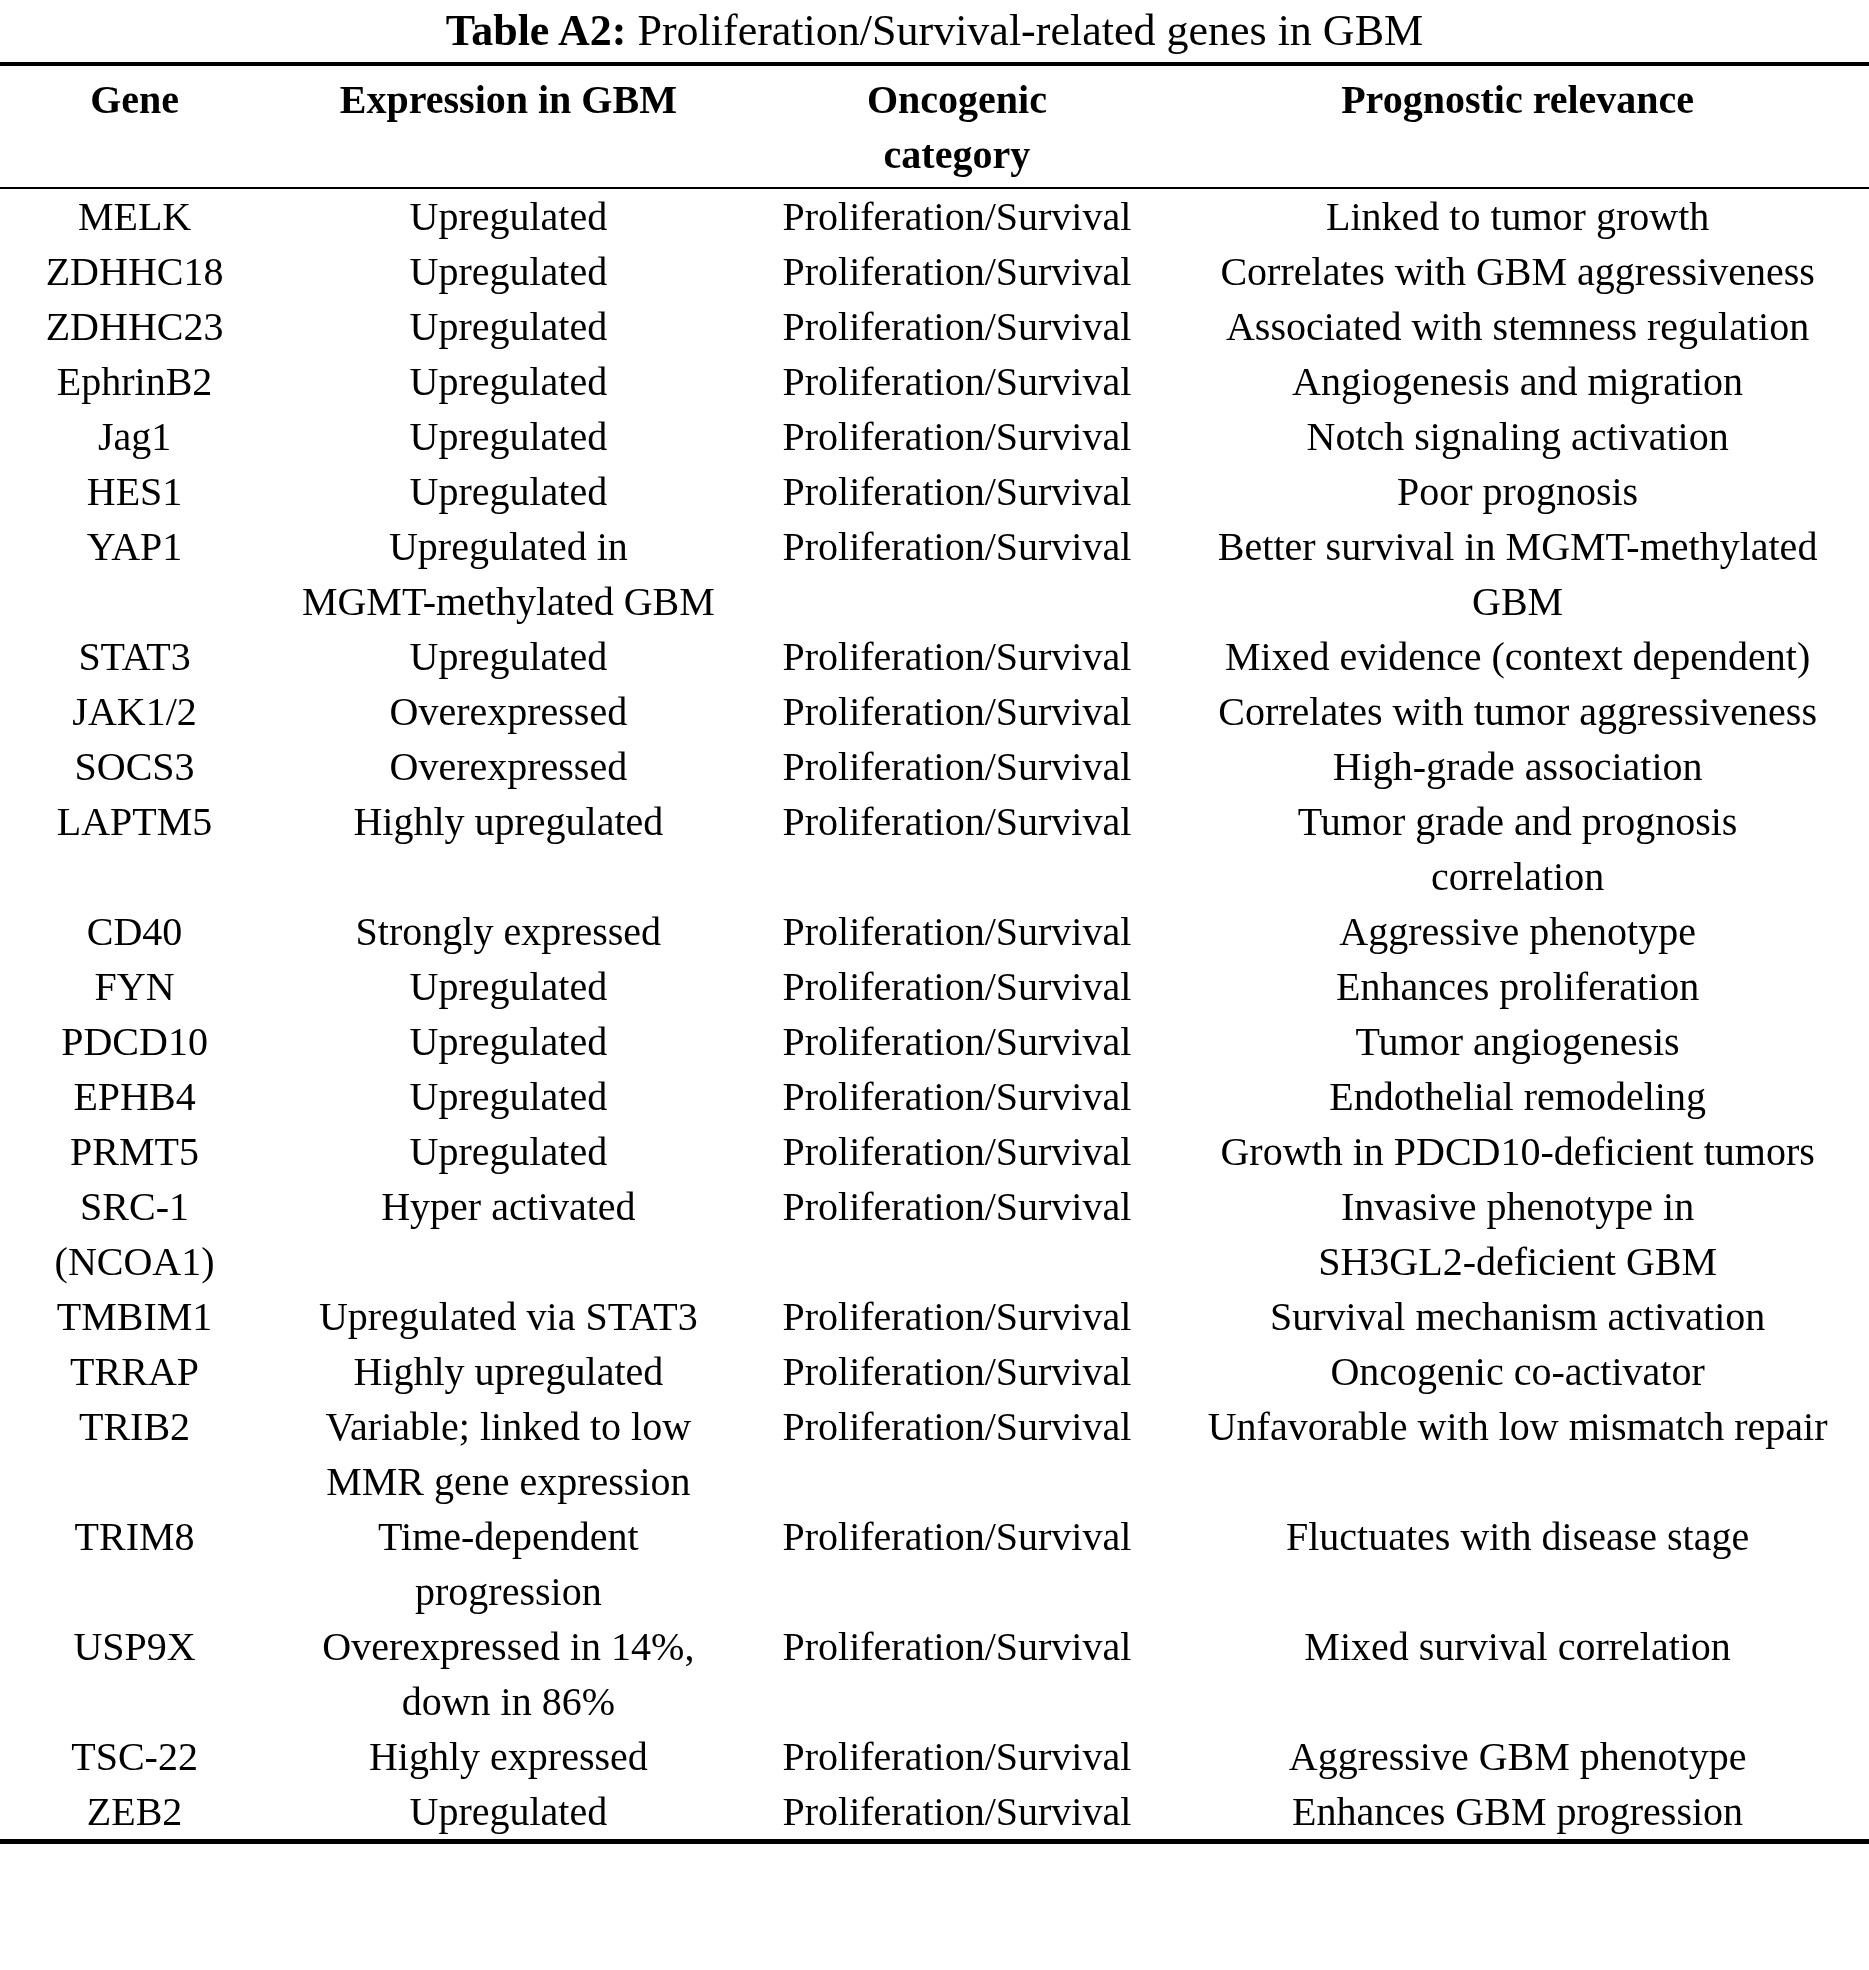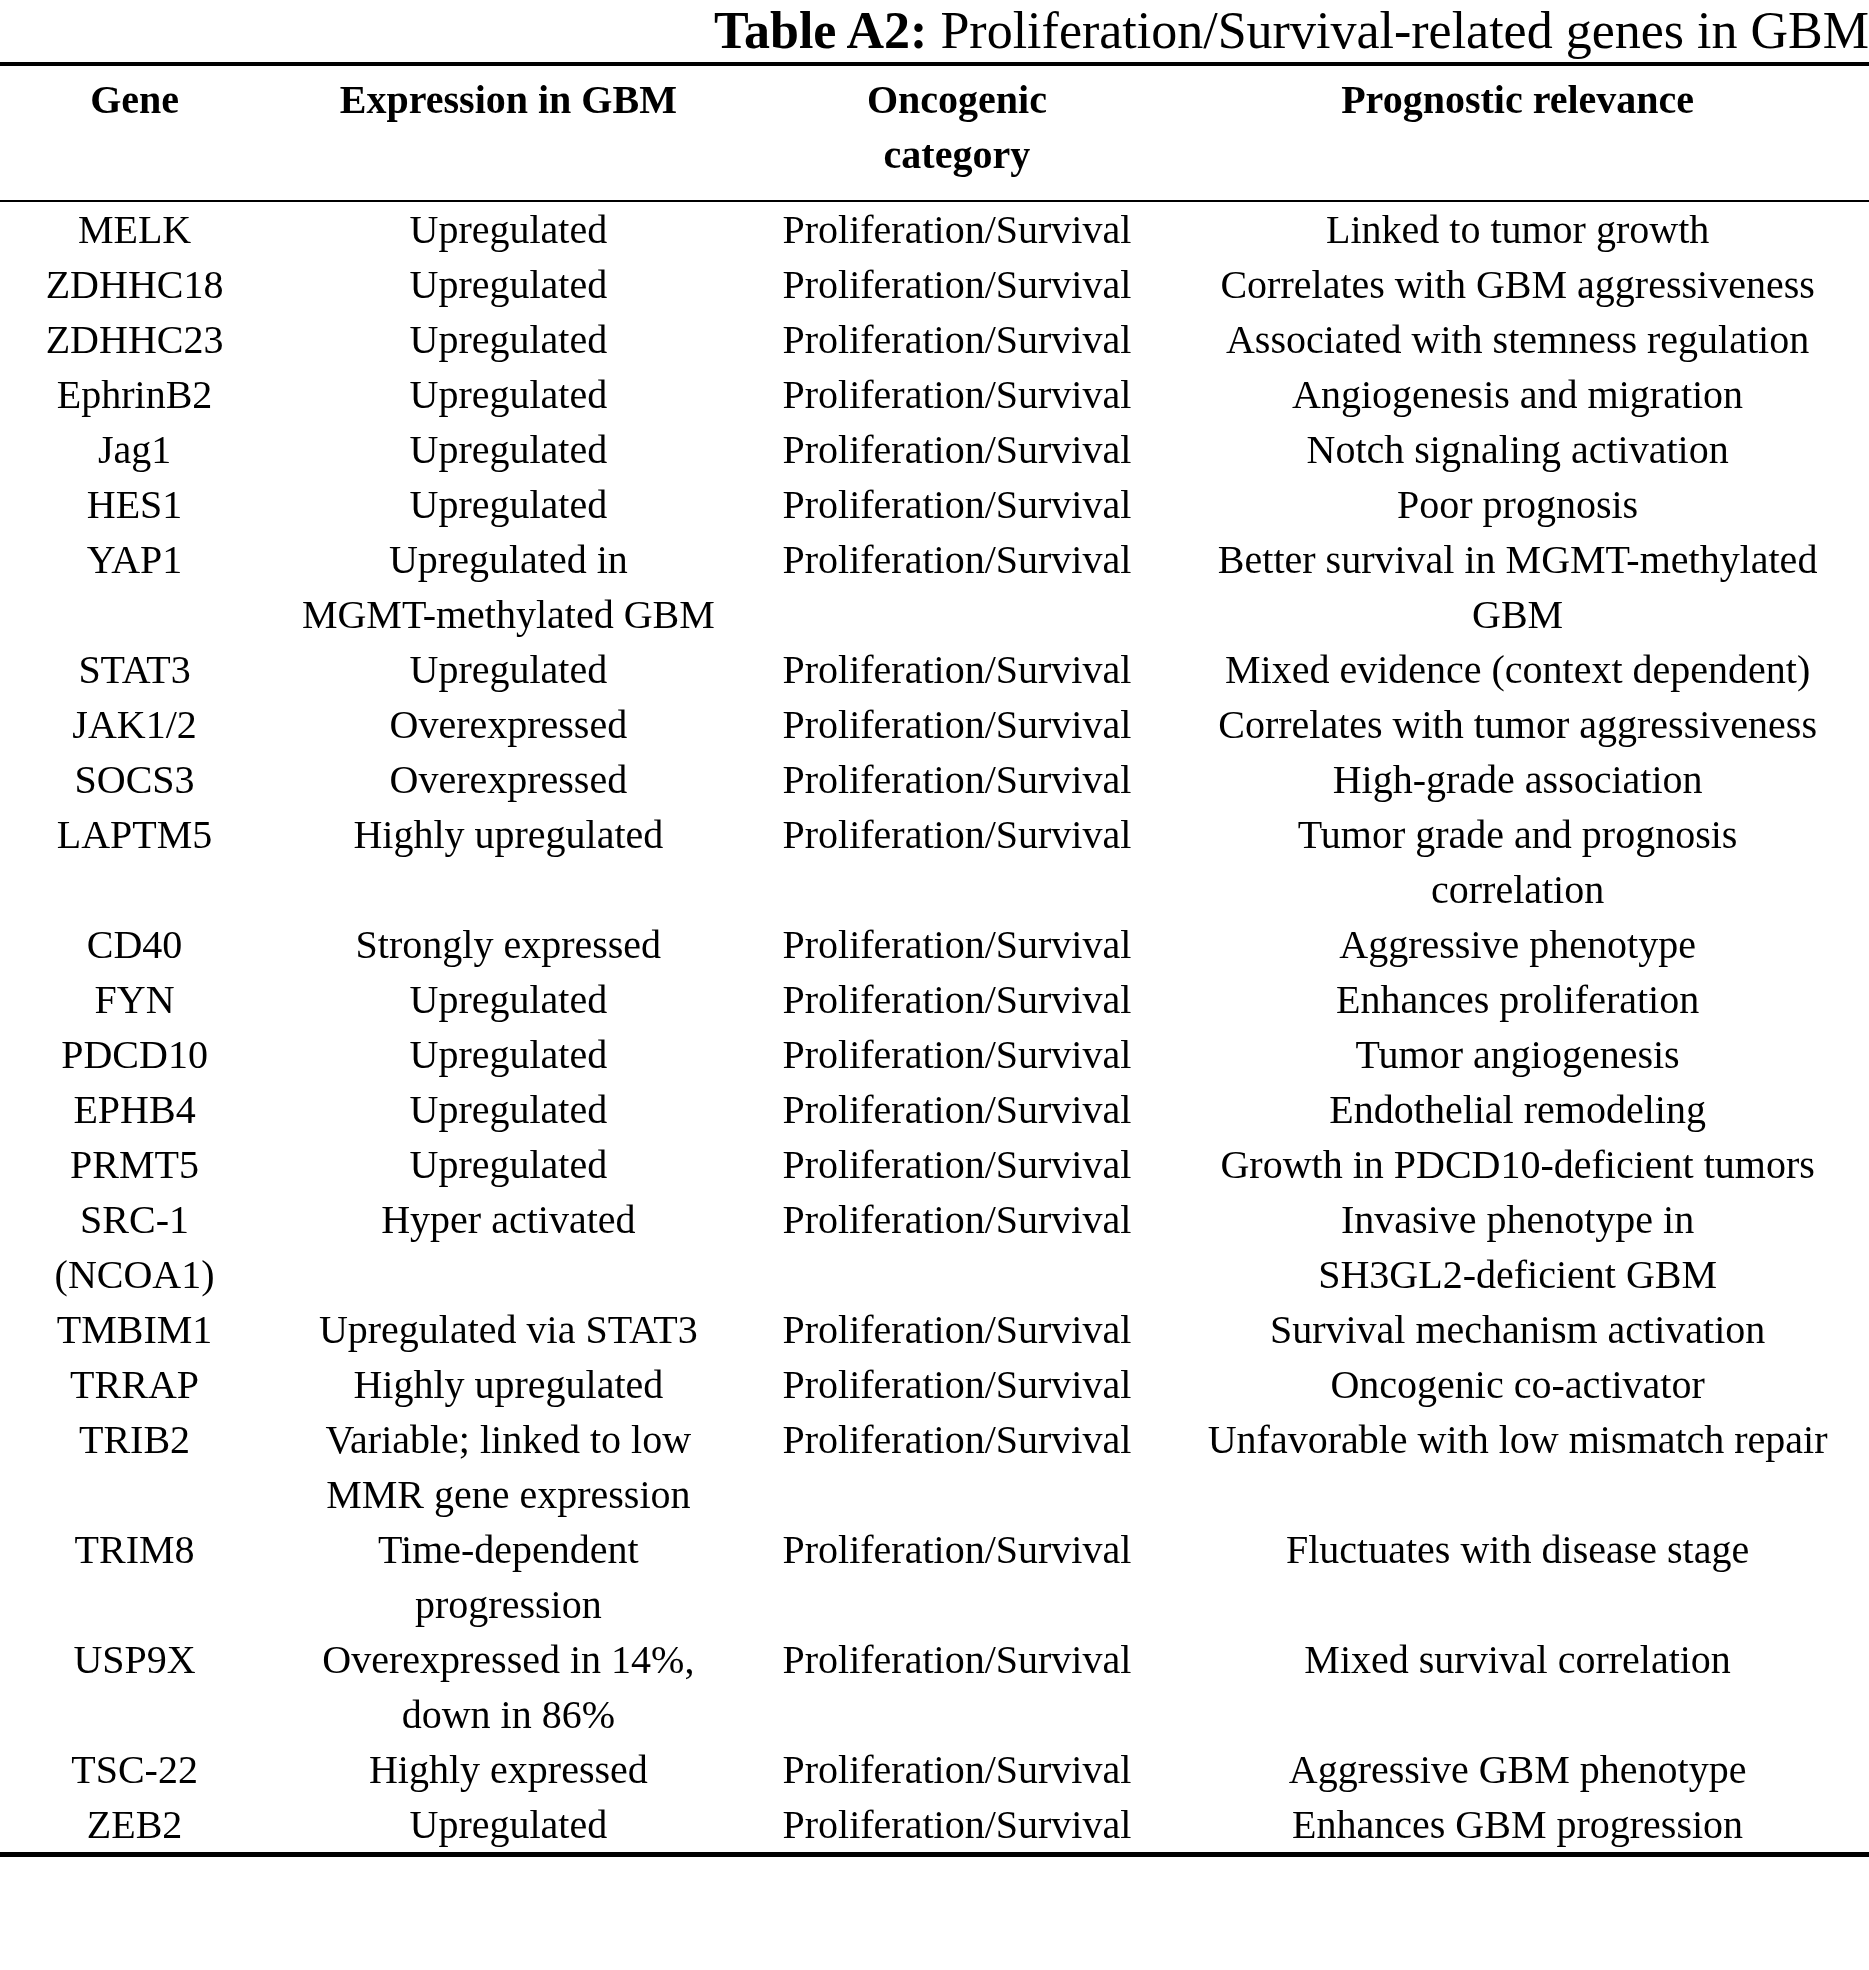"Table A2: Proliferation/Survival-related" .page-title { font-size: 52px -> 44px; text-align: right -> center }
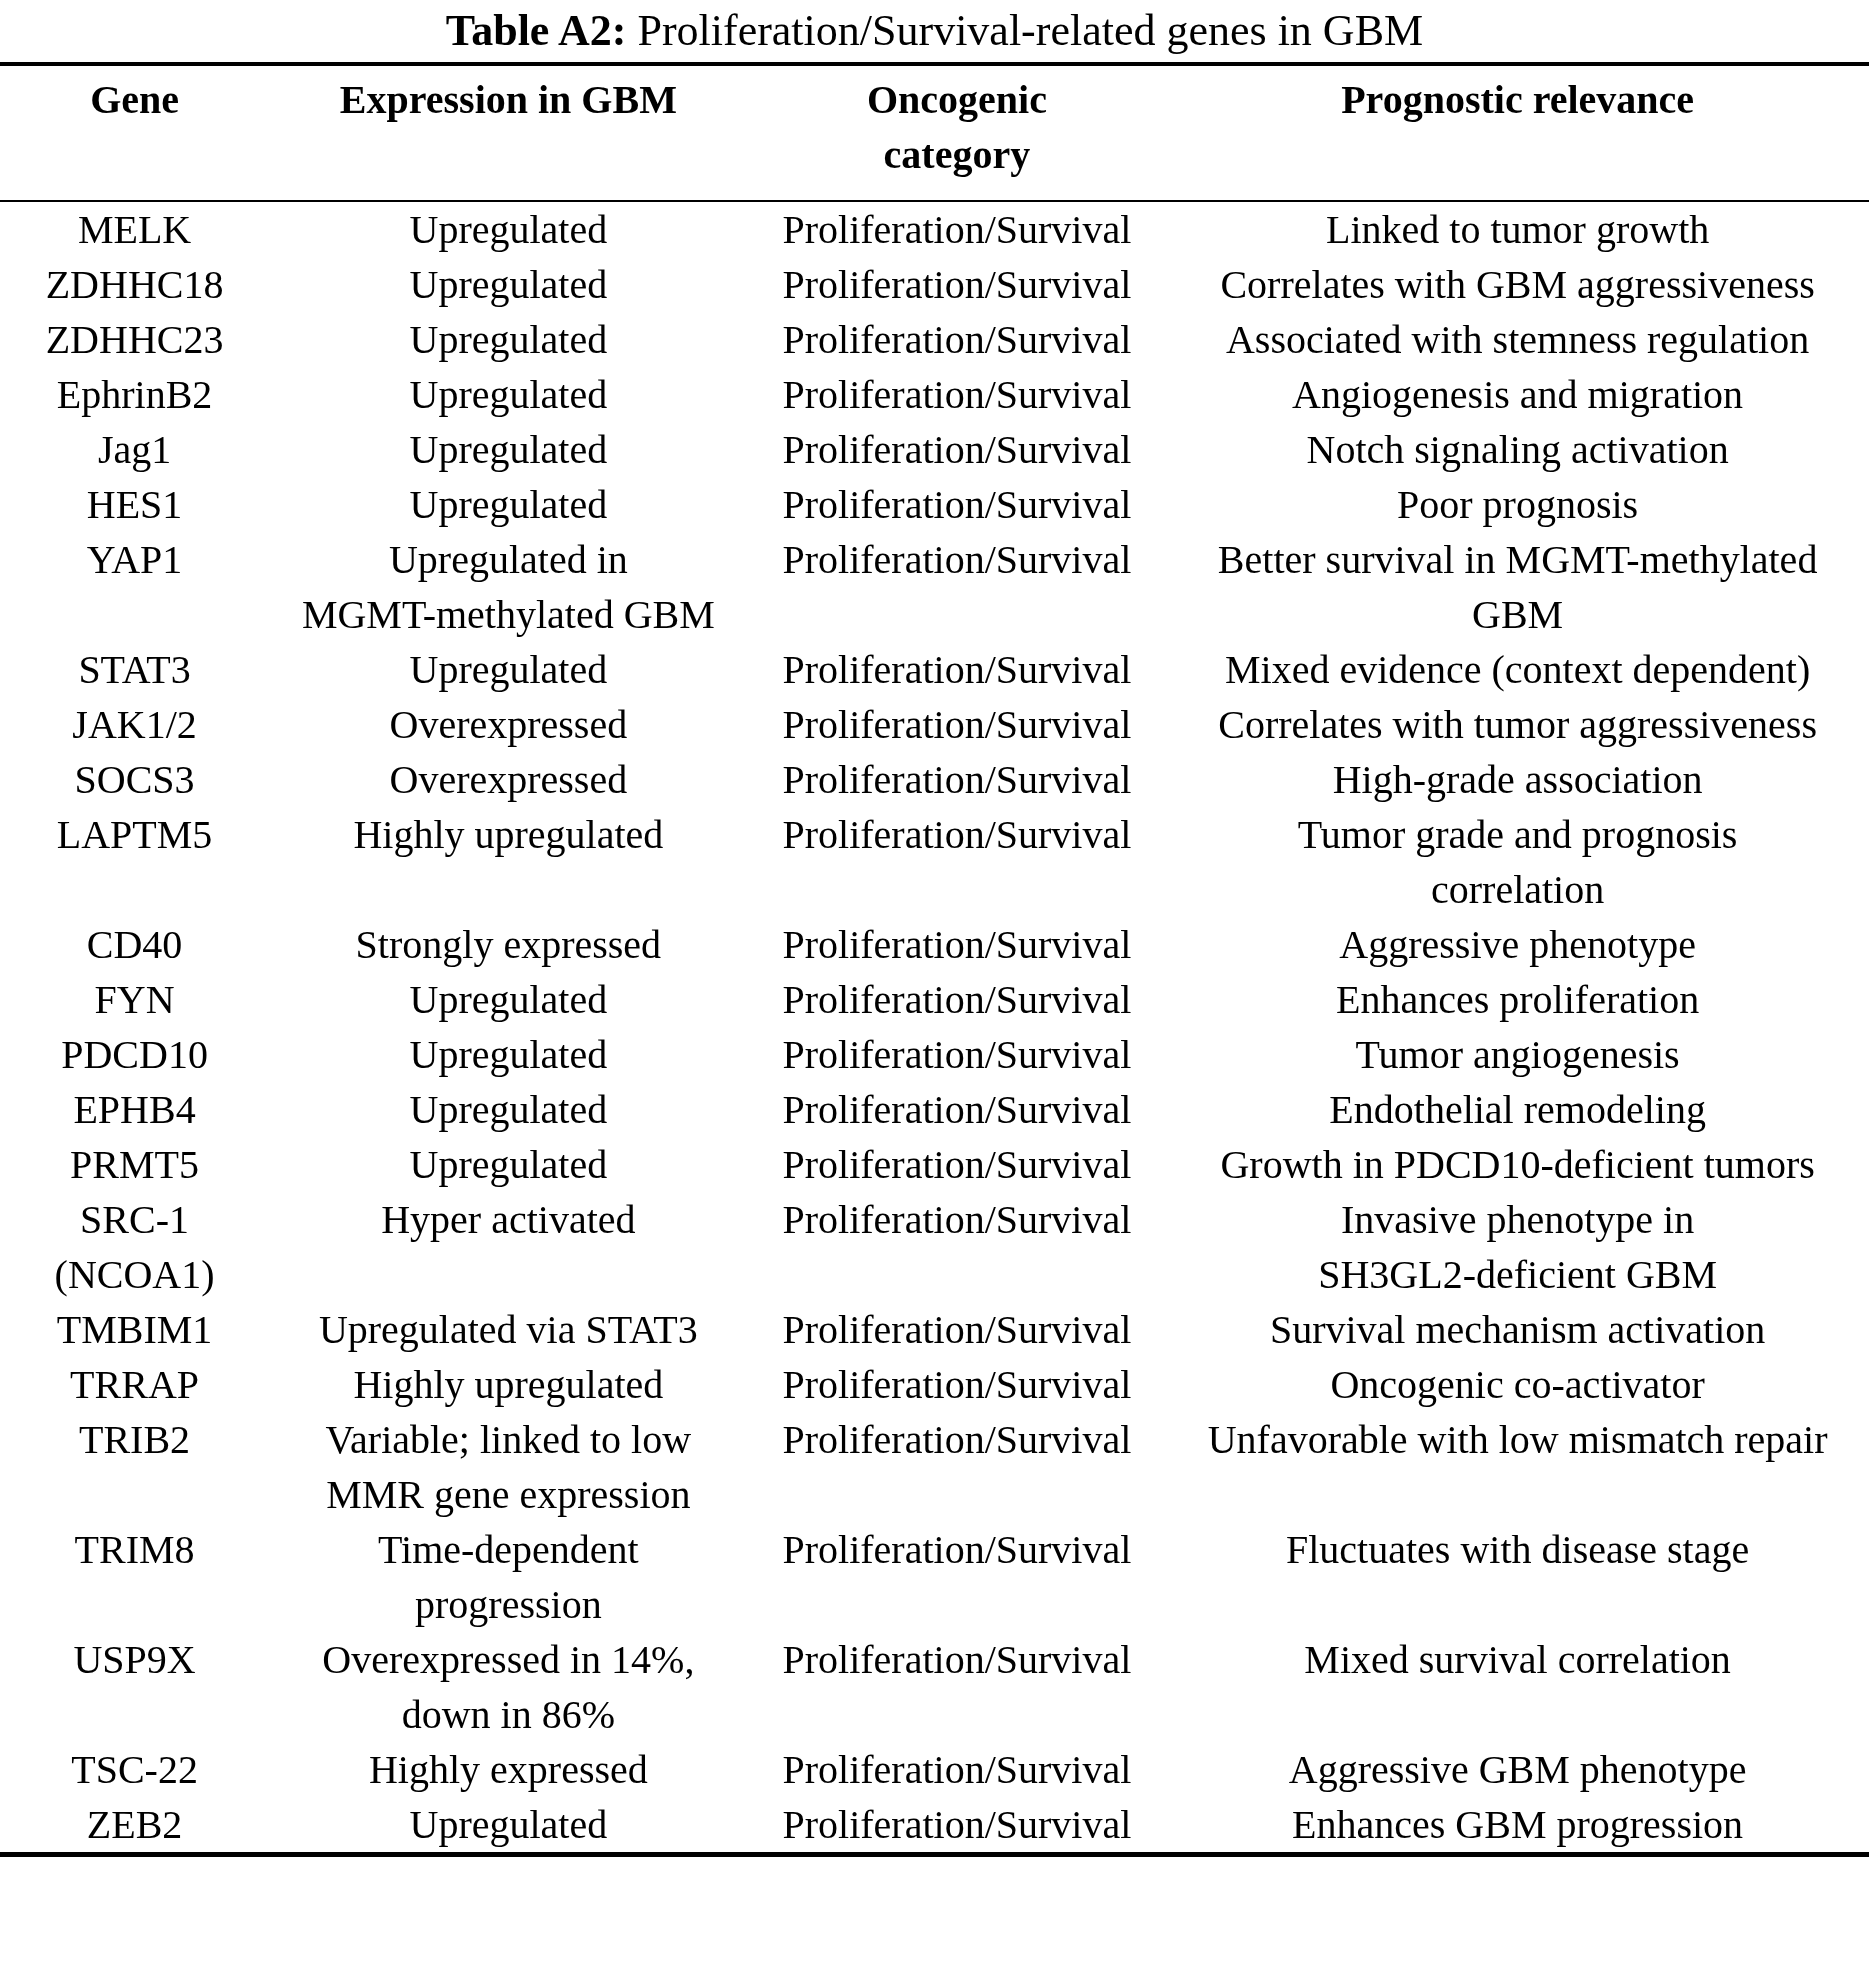"Gene" thead th { padding-bottom: 18px -> 5px }
